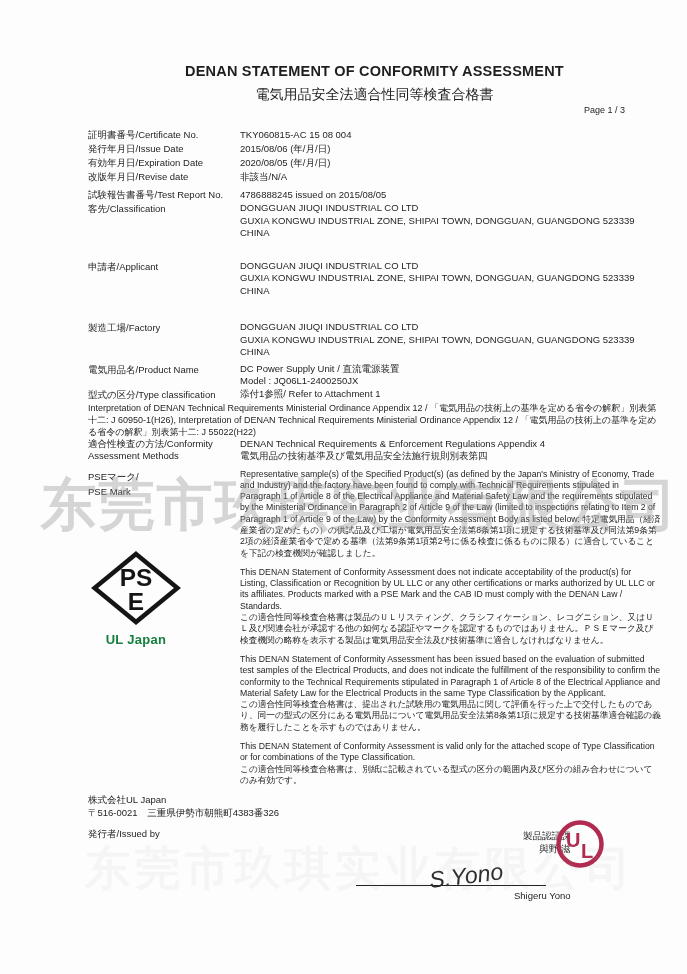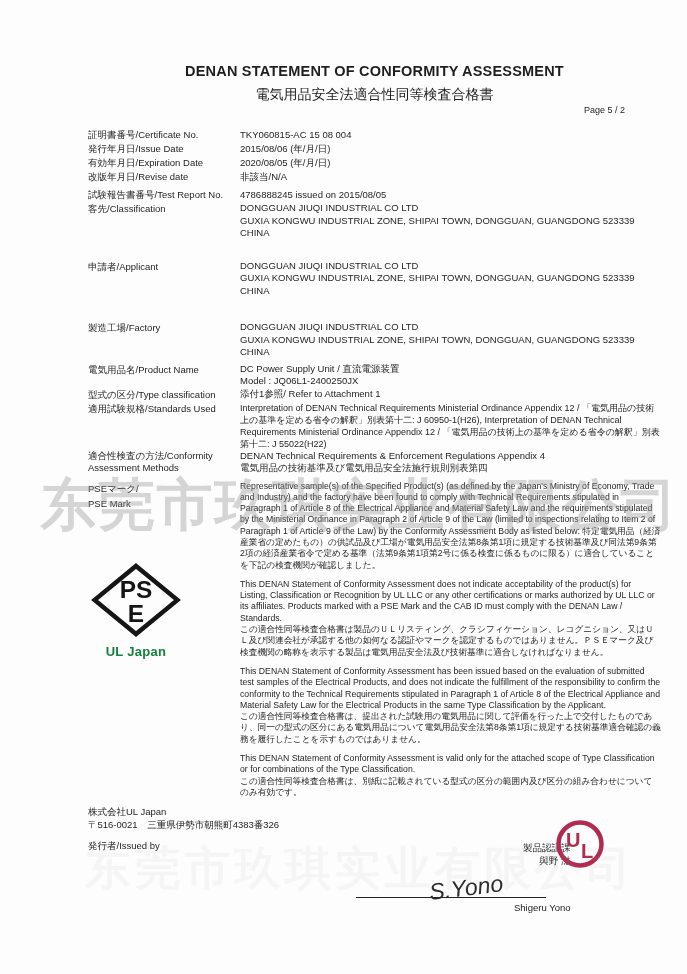"Page 5 / 2" div.pagenum { text: 5 / 2 -> 1 / 3 }
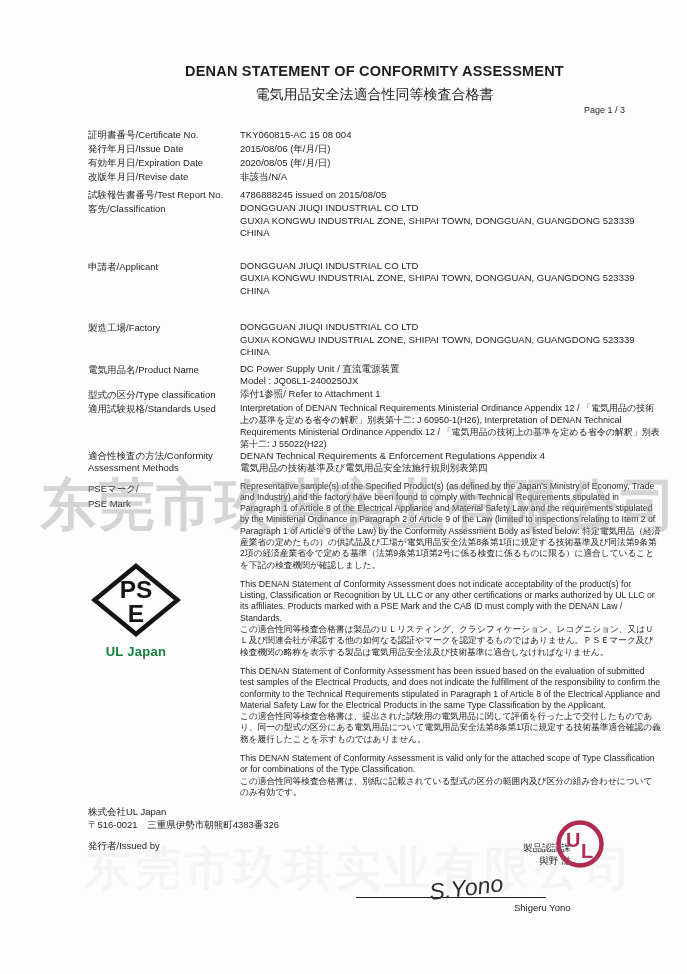"適用試験規格/Standards Used" div.lbl { html: <div>適用試験規格/Standards Used</div> -> none }
